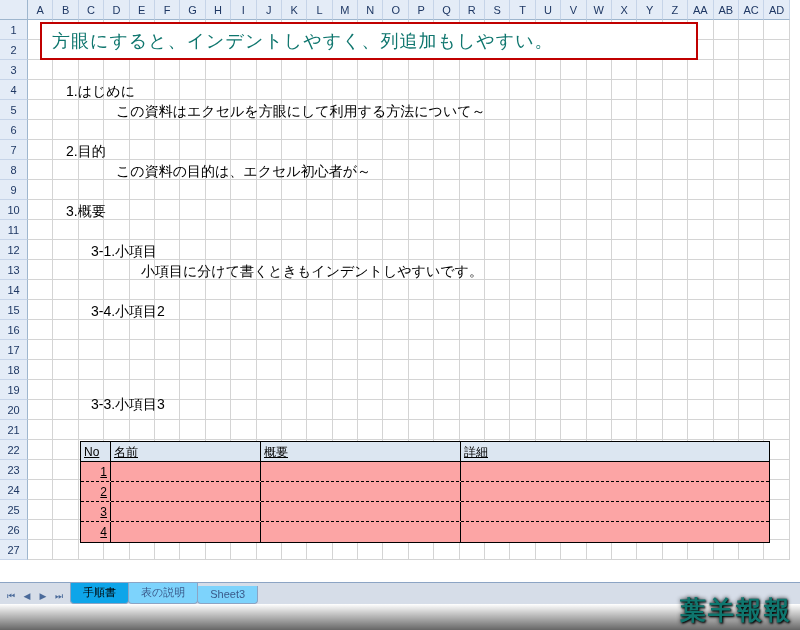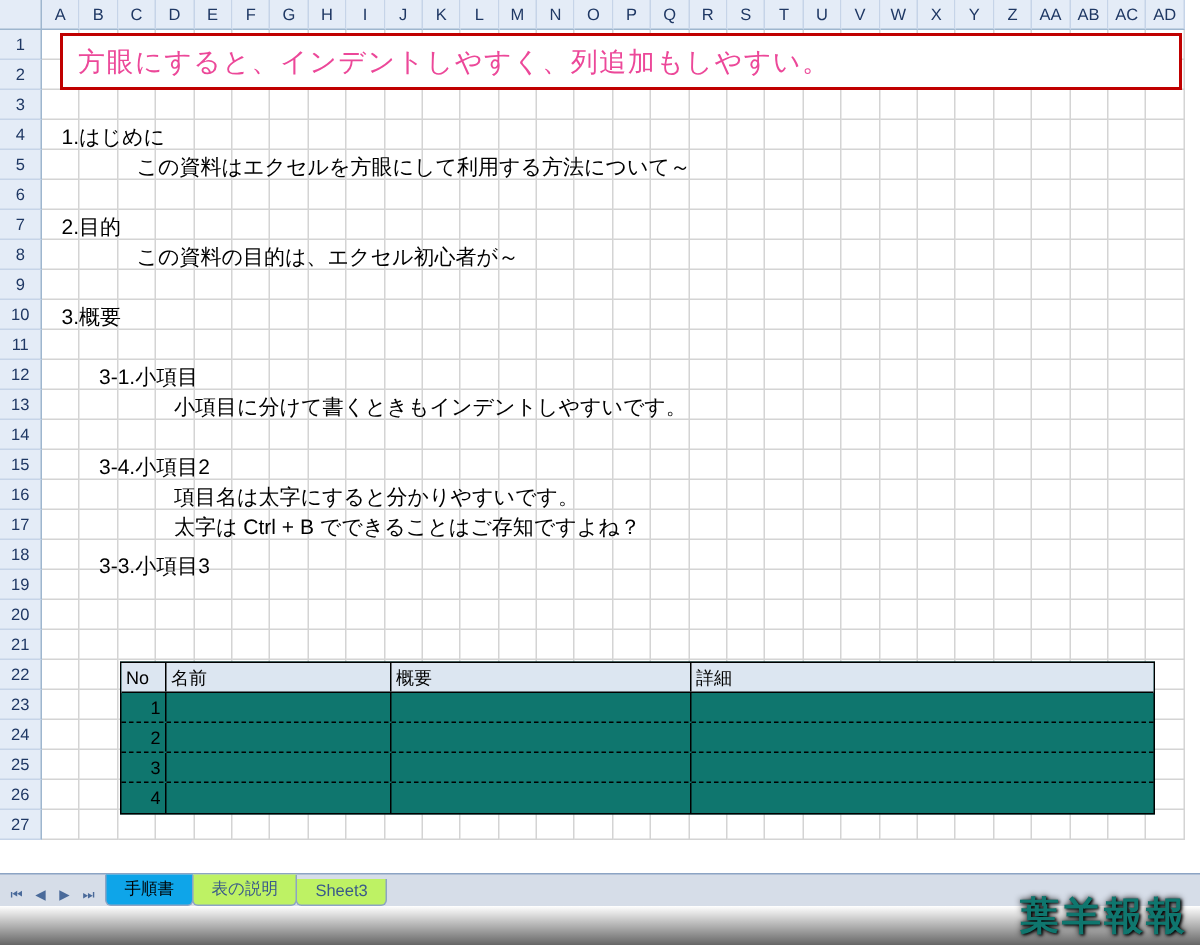"方眼にすると、インデントしやすく、列追加もしやすい。" .red-box { color: #ec4899 -> #0f766e; width: 748px -> 658px }
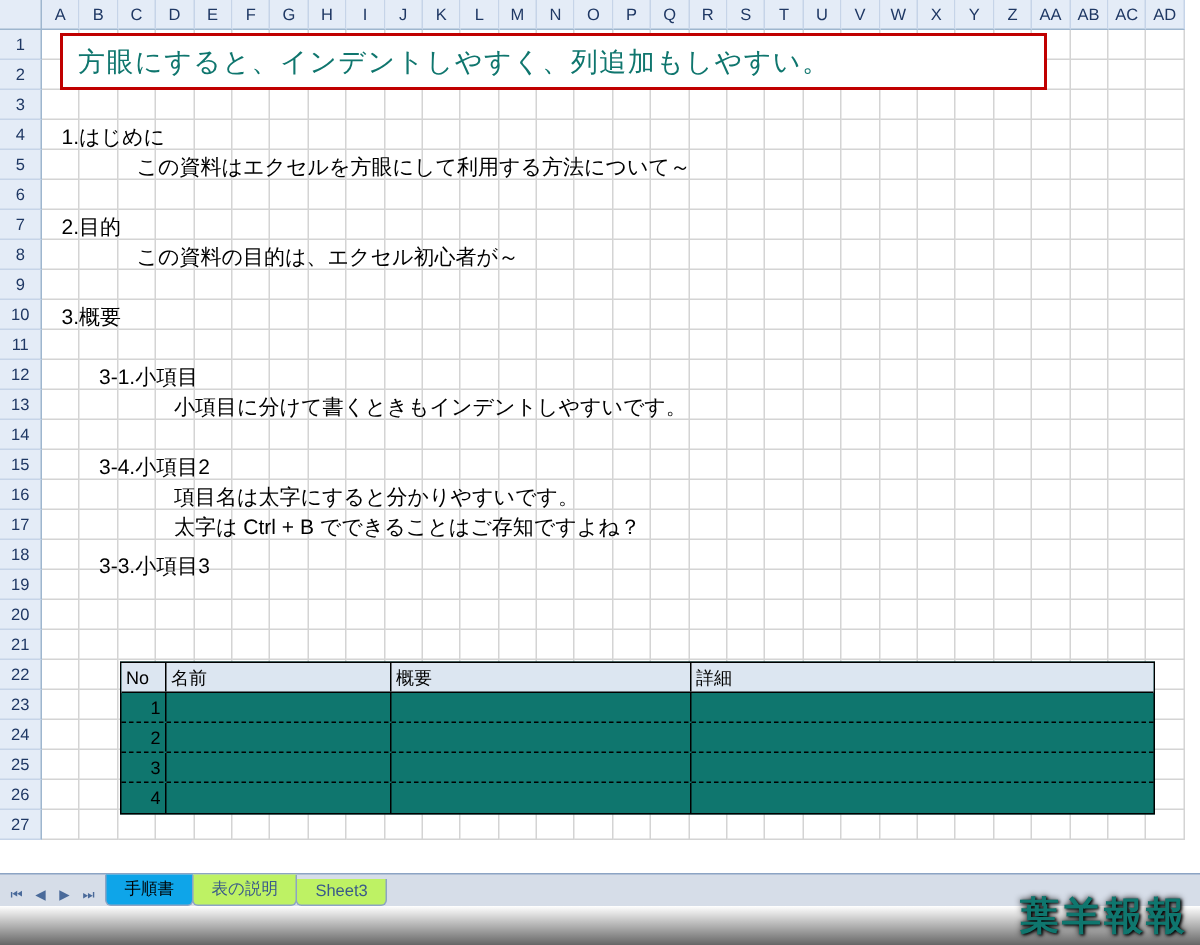"1.はじめに" .txt { margin-left: none -> 25px }
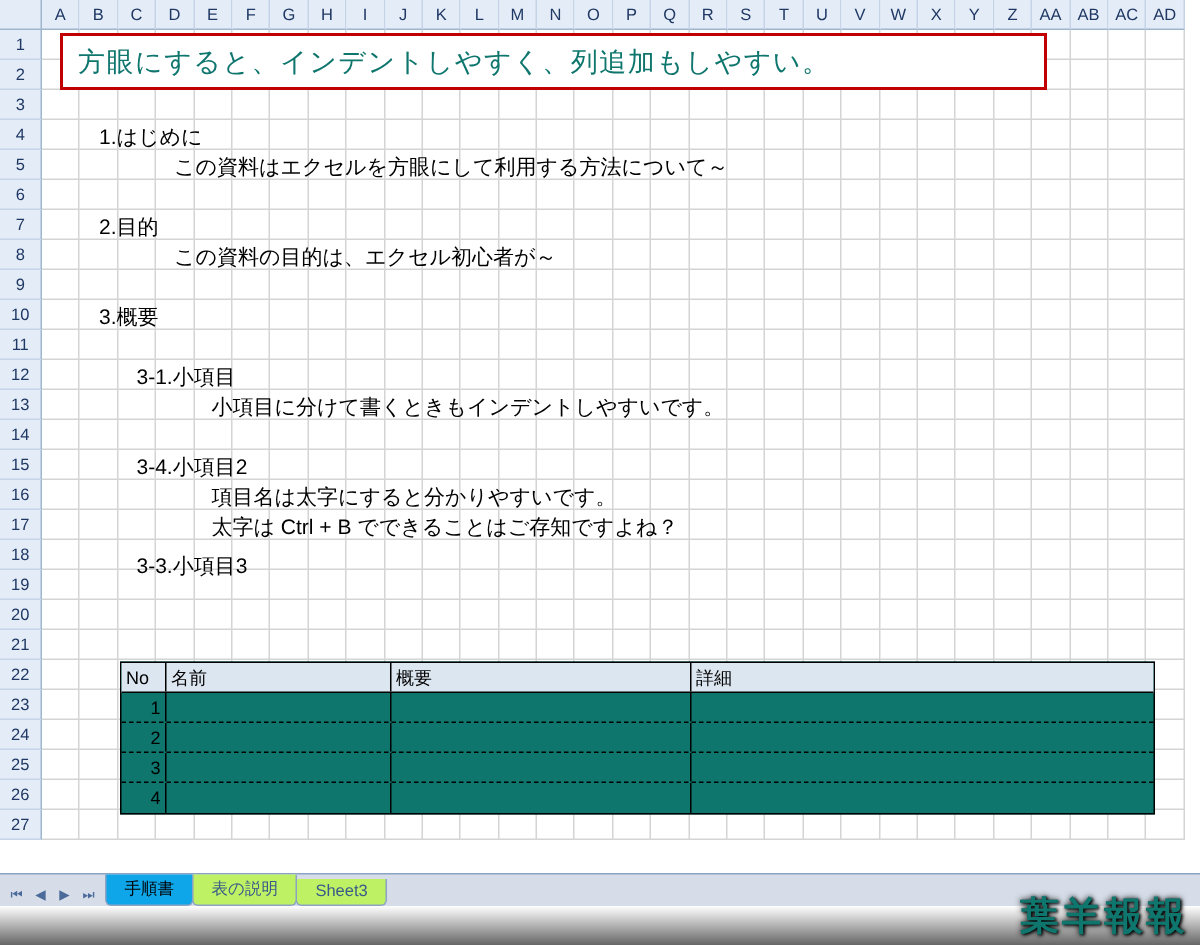"項目名は太字にすると分かりやすいです。" div.txt { html: <div>項目名は太字にすると分かりやすいです。</div> -> none }
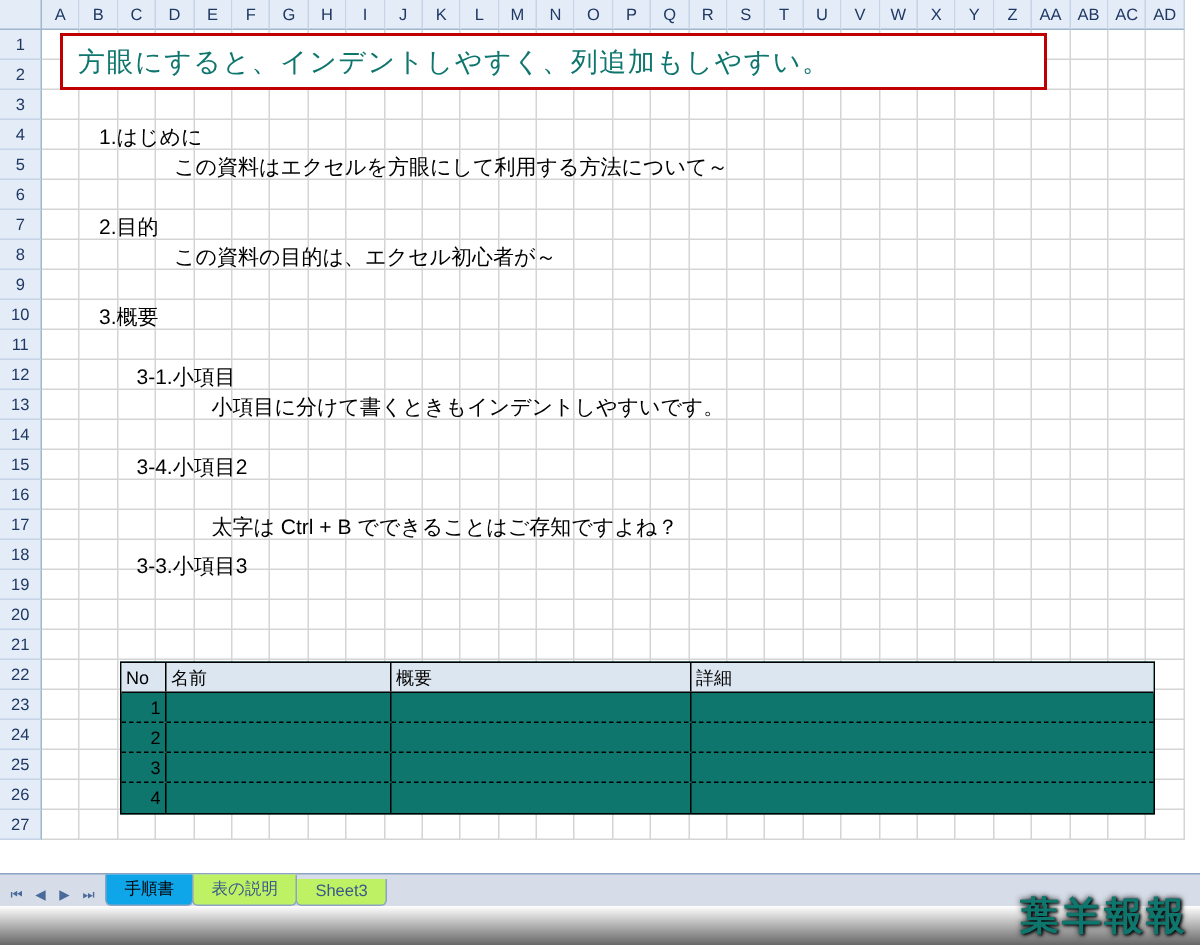"太字は Ctrl + B でできることはご存知ですよね？" div.txt { html: <div>太字は Ctrl + B でできることはご存知ですよね？</div> -> none }
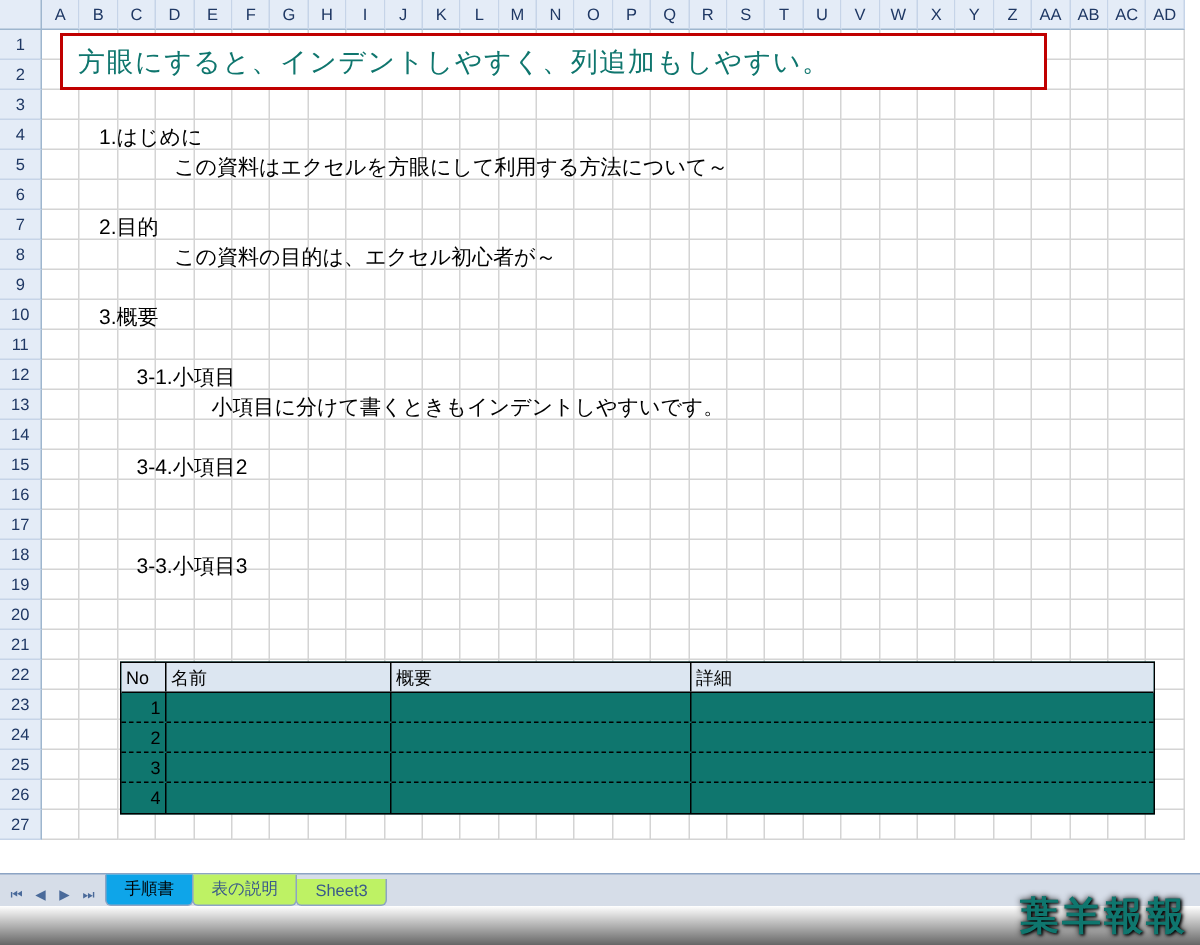"3-3.小項目3" div.txt { top: 367px -> 394px }
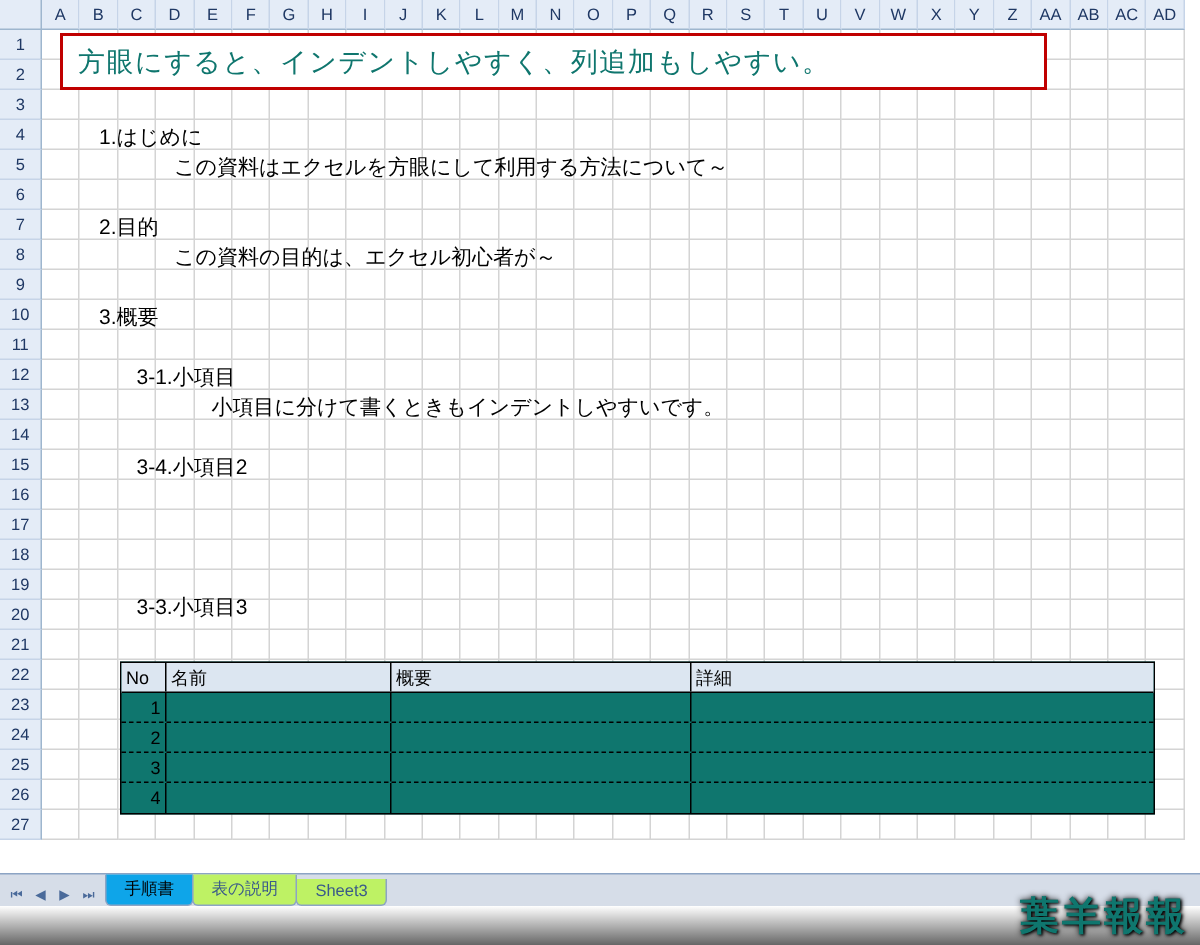"No" .table-box { background: #0f766e -> #fca5a5; text-decoration: none -> underline }
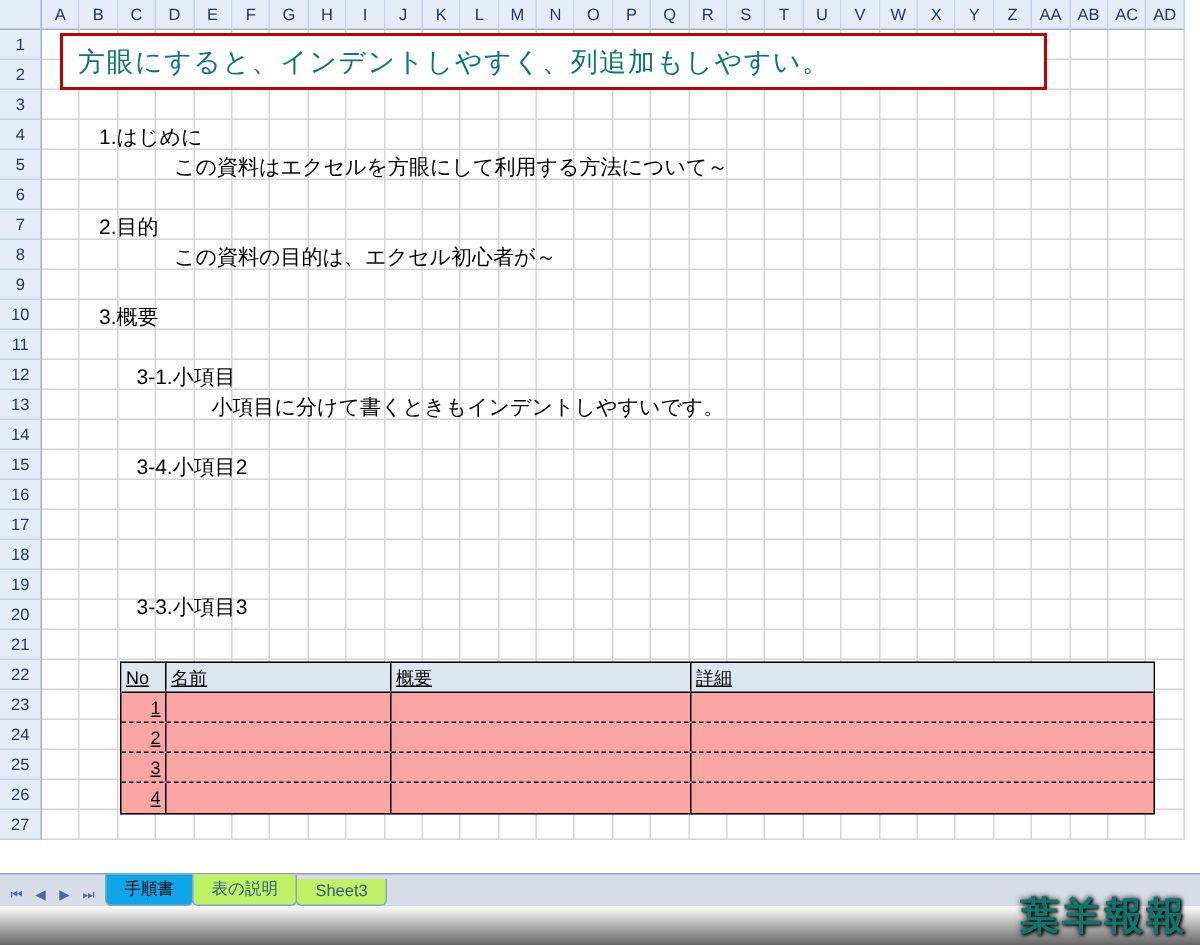"表の説明" .tab { background: #bef264 -> #7dd3fc }
